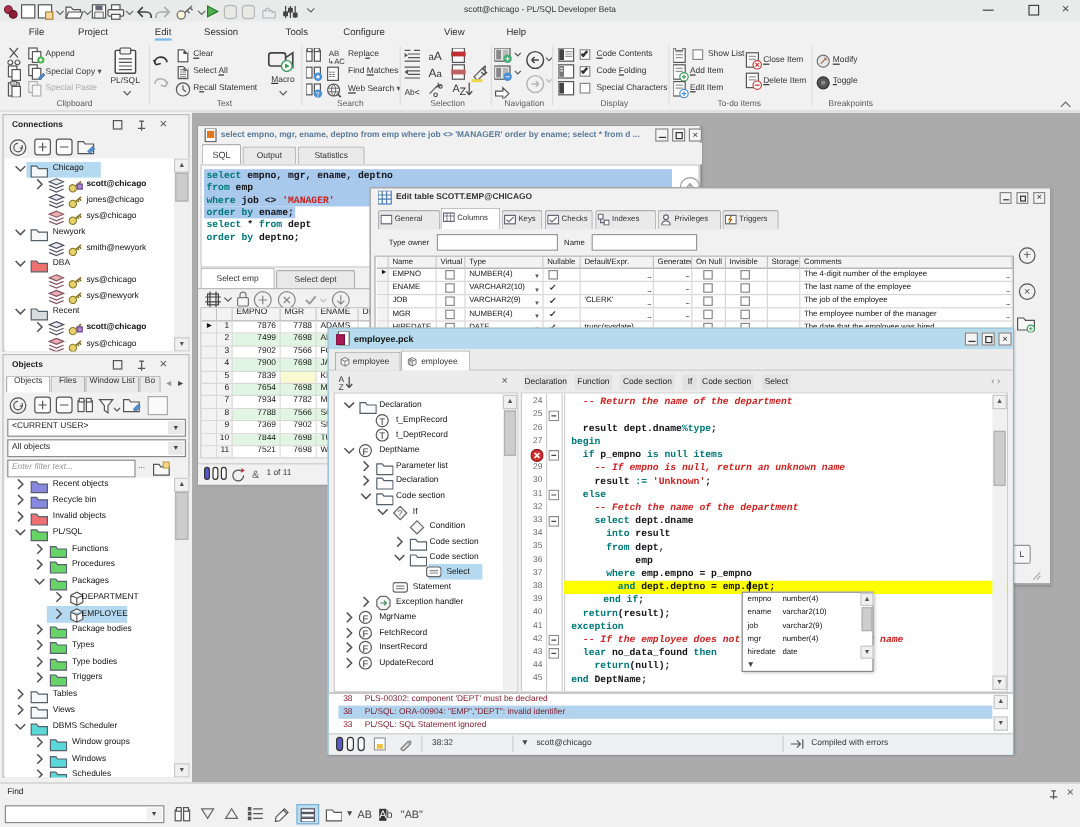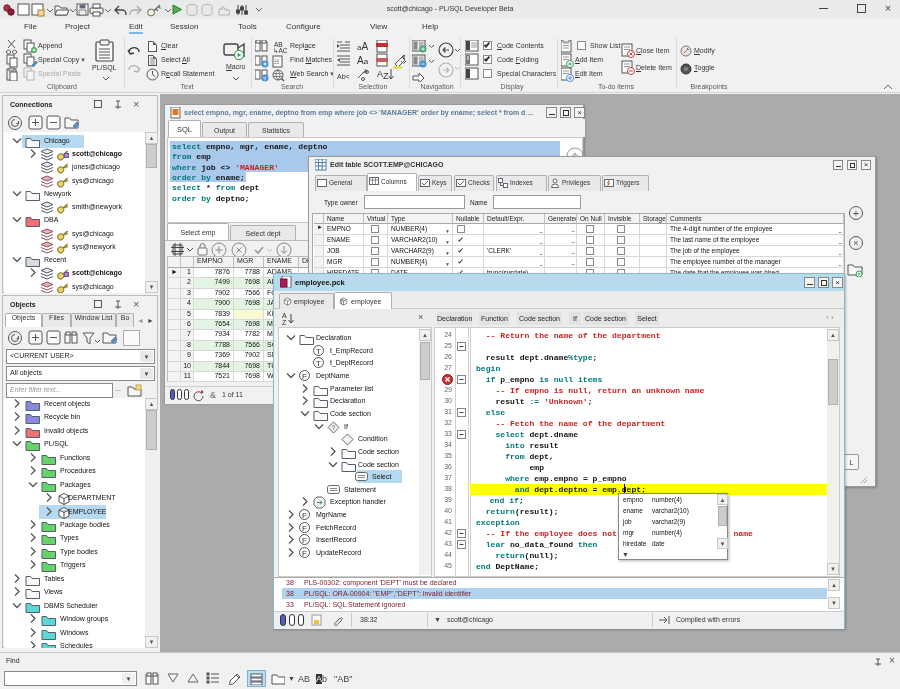"-- Return the name of" .cm { font-style: none -> italic }
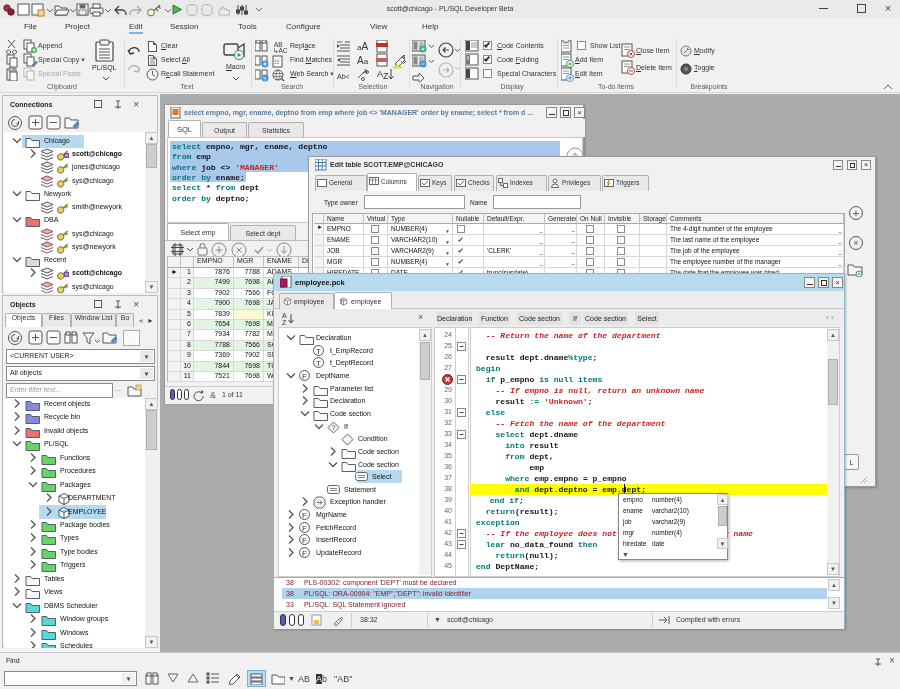"end if;" div.cl { left: 45px -> 58px }
